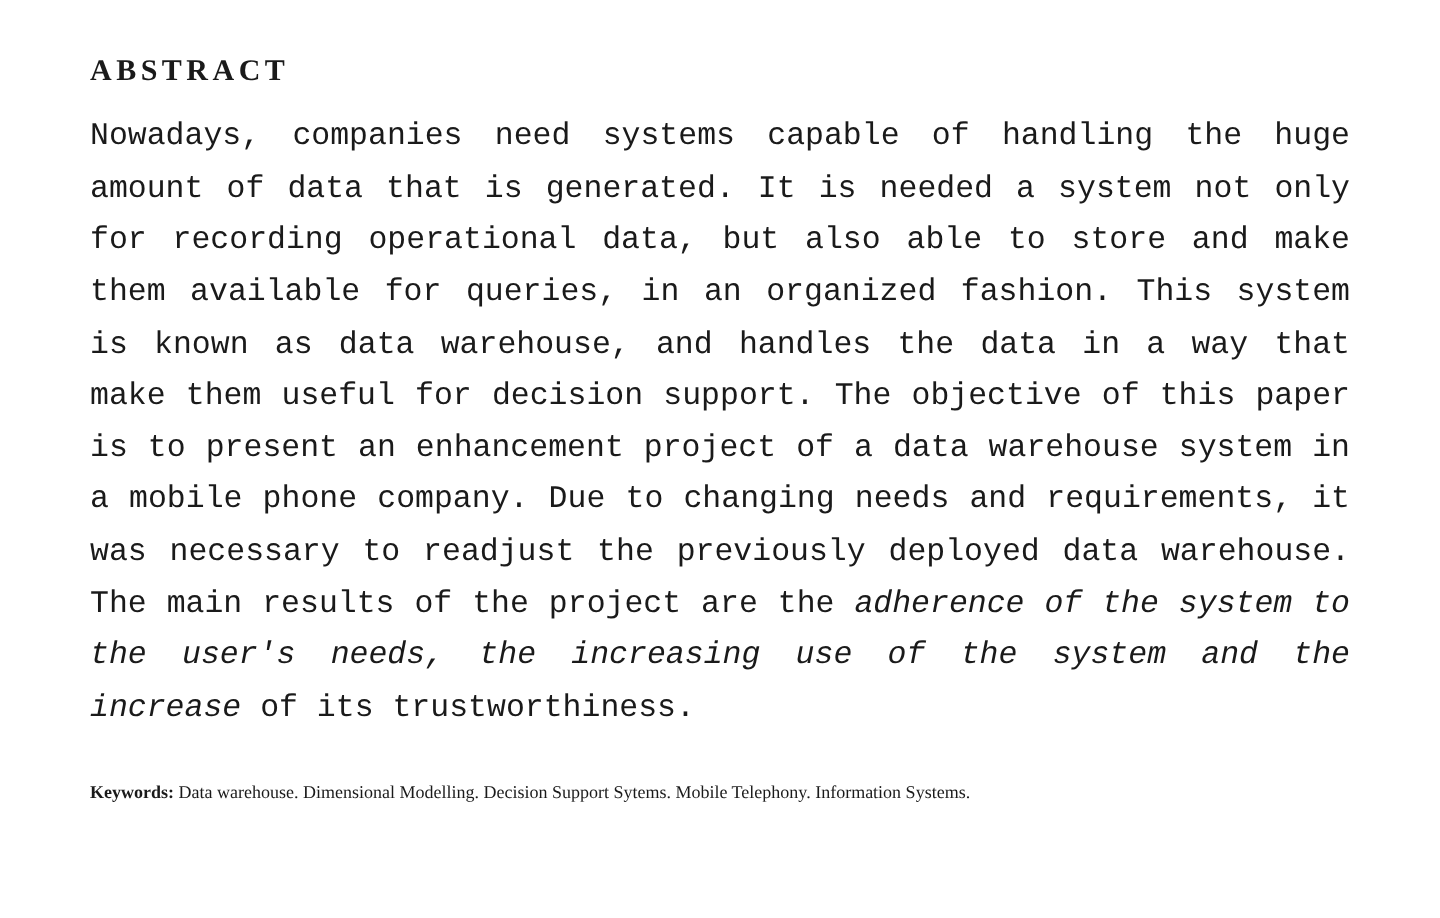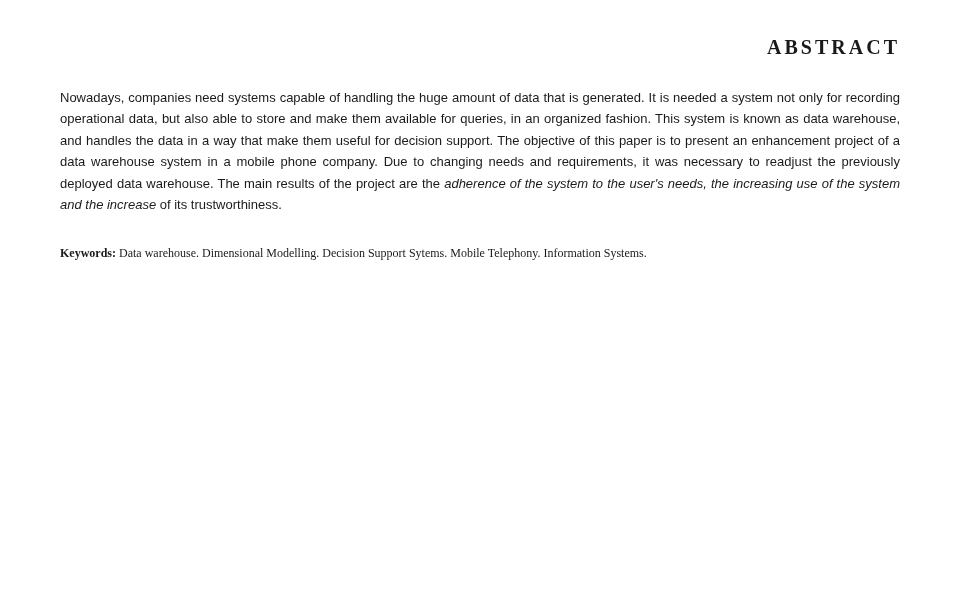"ABSTRACT" .title { margin-bottom: 28px -> 16px; text-align: right -> left }
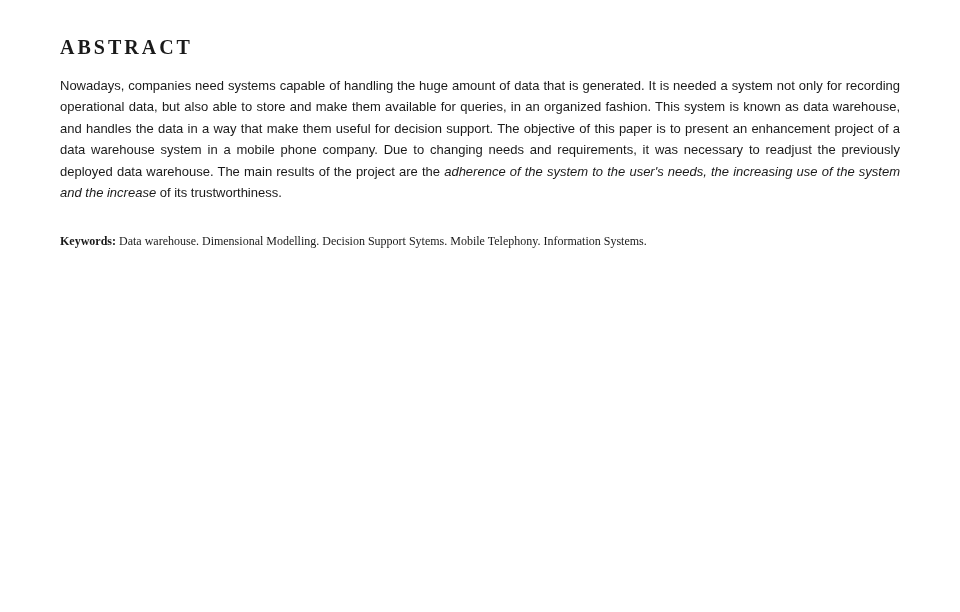"Nowadays, companies need systems capable" .body-text { font-family: Liberation Sans, sans-serif -> Liberation Mono, monospace; font-size: 13px -> 21px }
